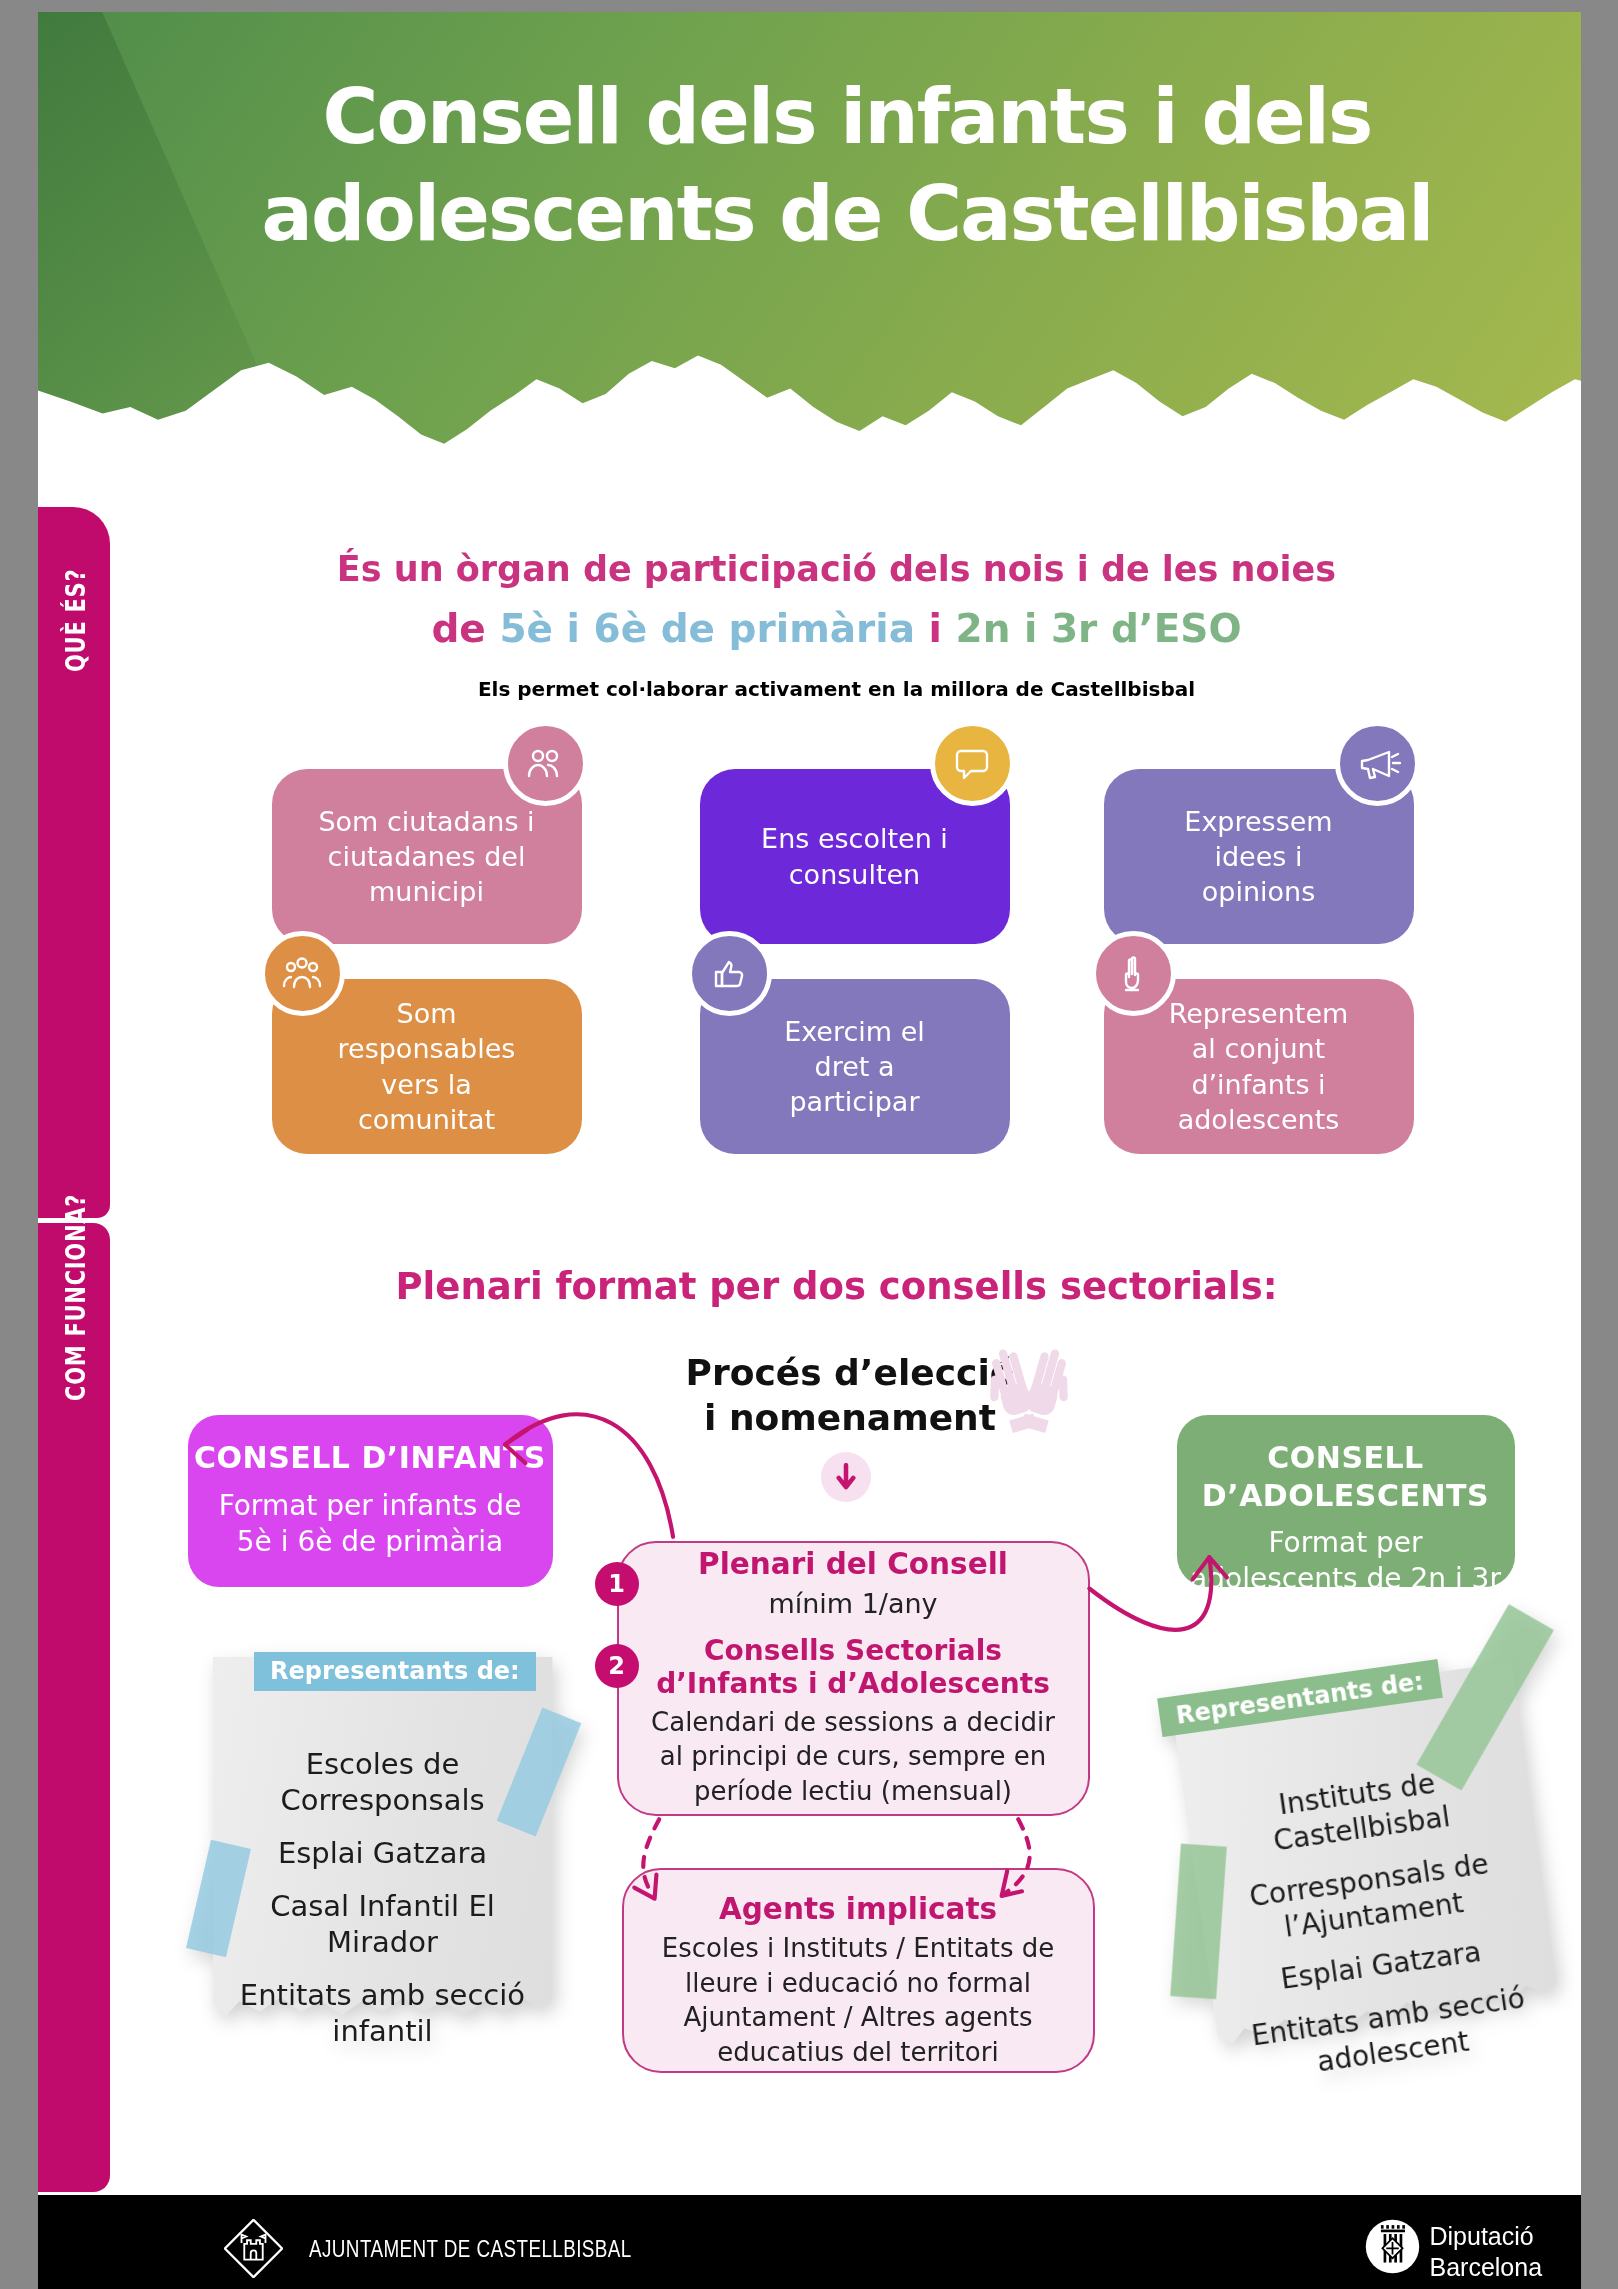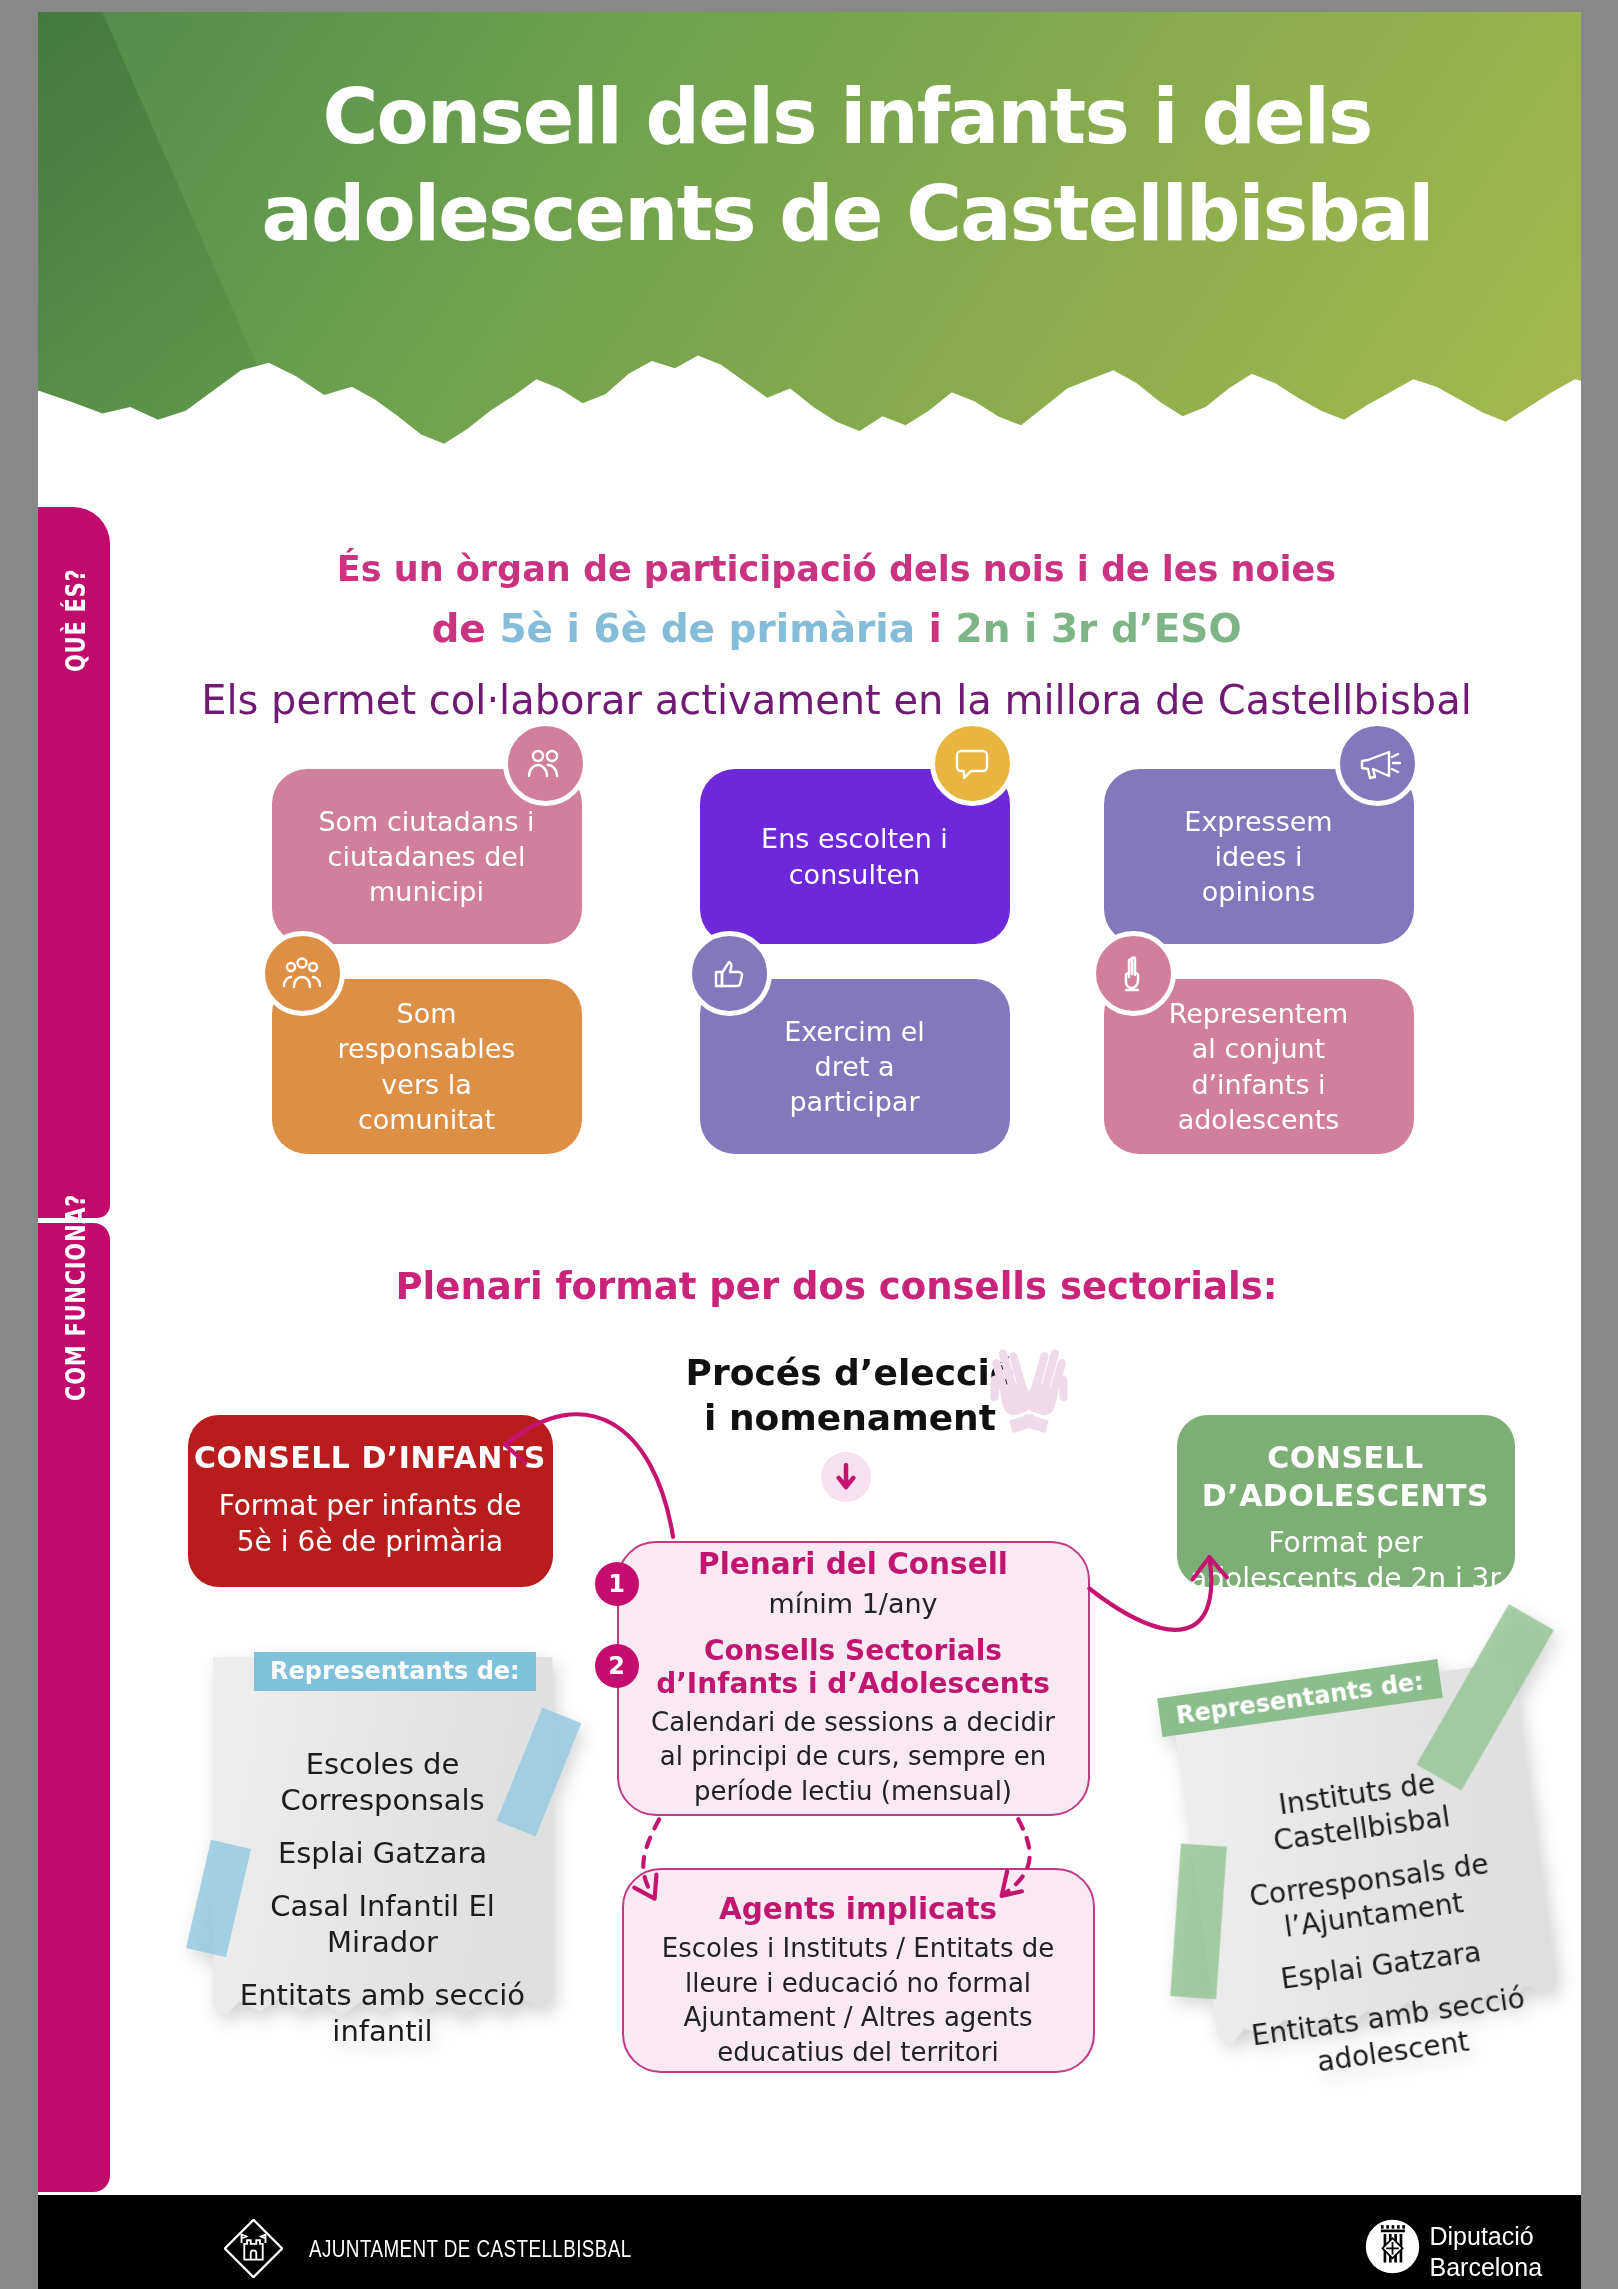"Els permet col·laborar activament en" .intro-l3 { color: #701a75 -> #000000; font-size: 40px -> 20px; font-weight: 400 -> 700 }
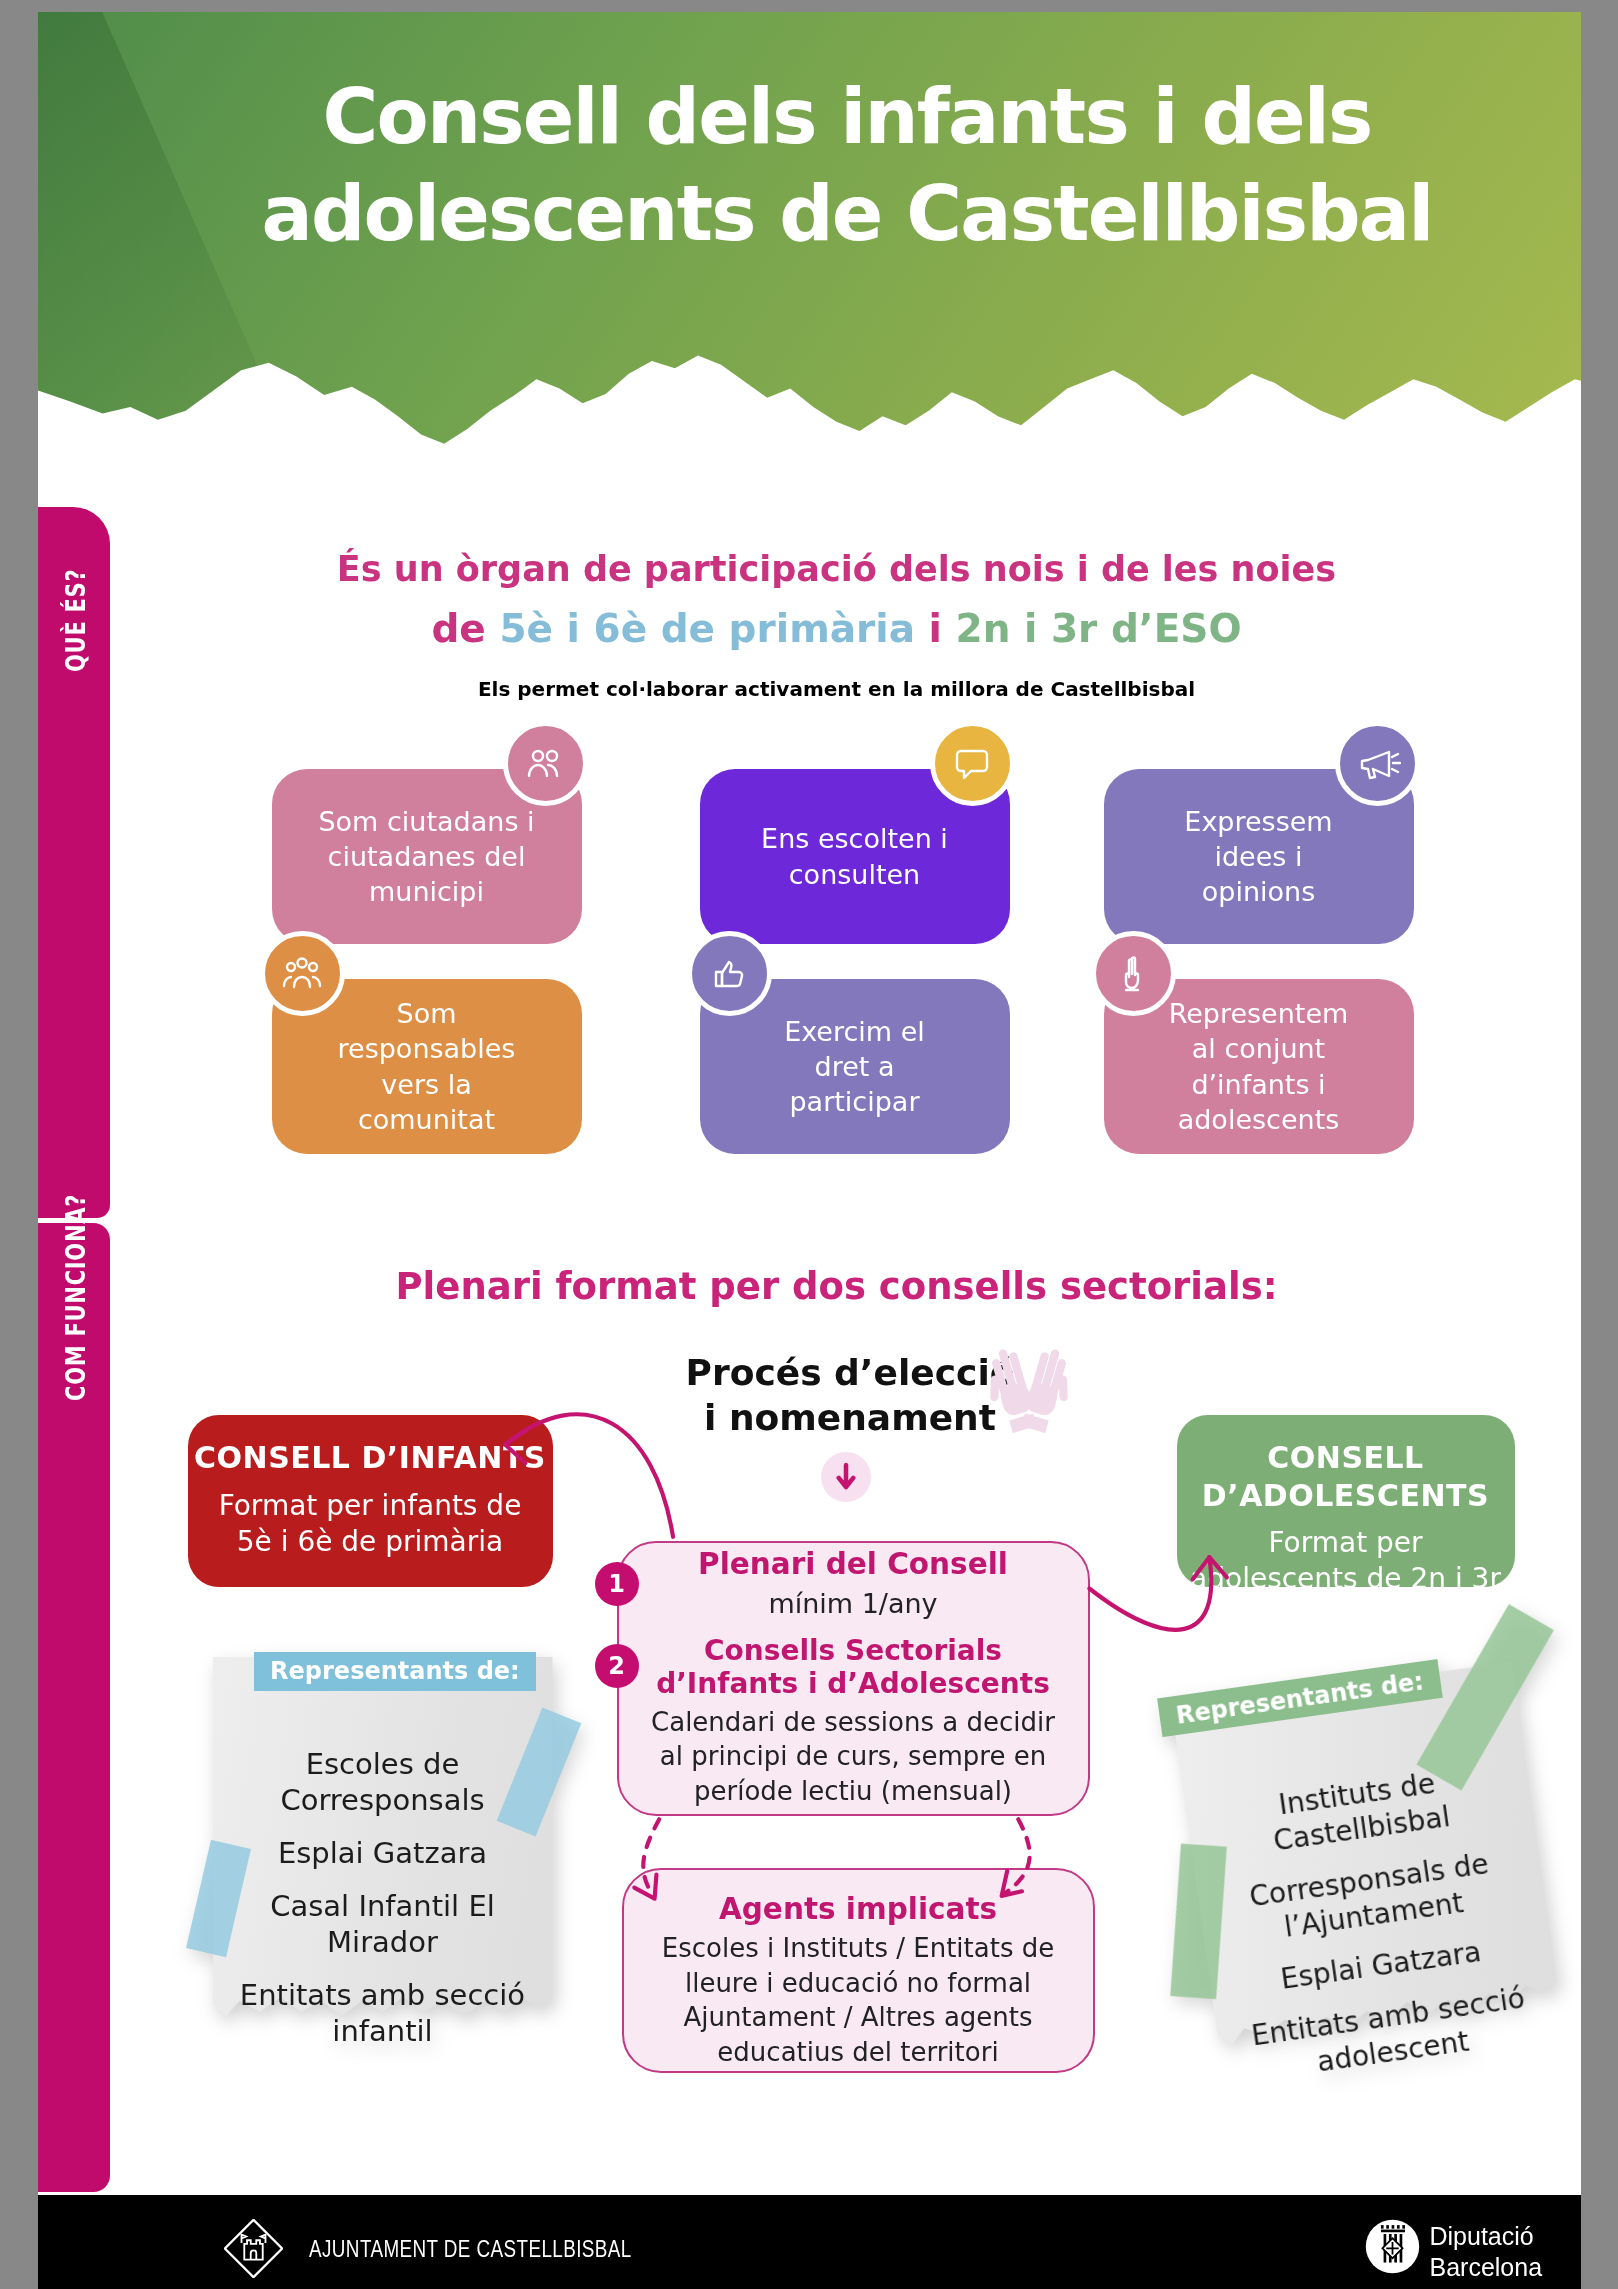"CONSELL D’INFANTS" .box-blue { background: #b91c1c -> #d946ef }
